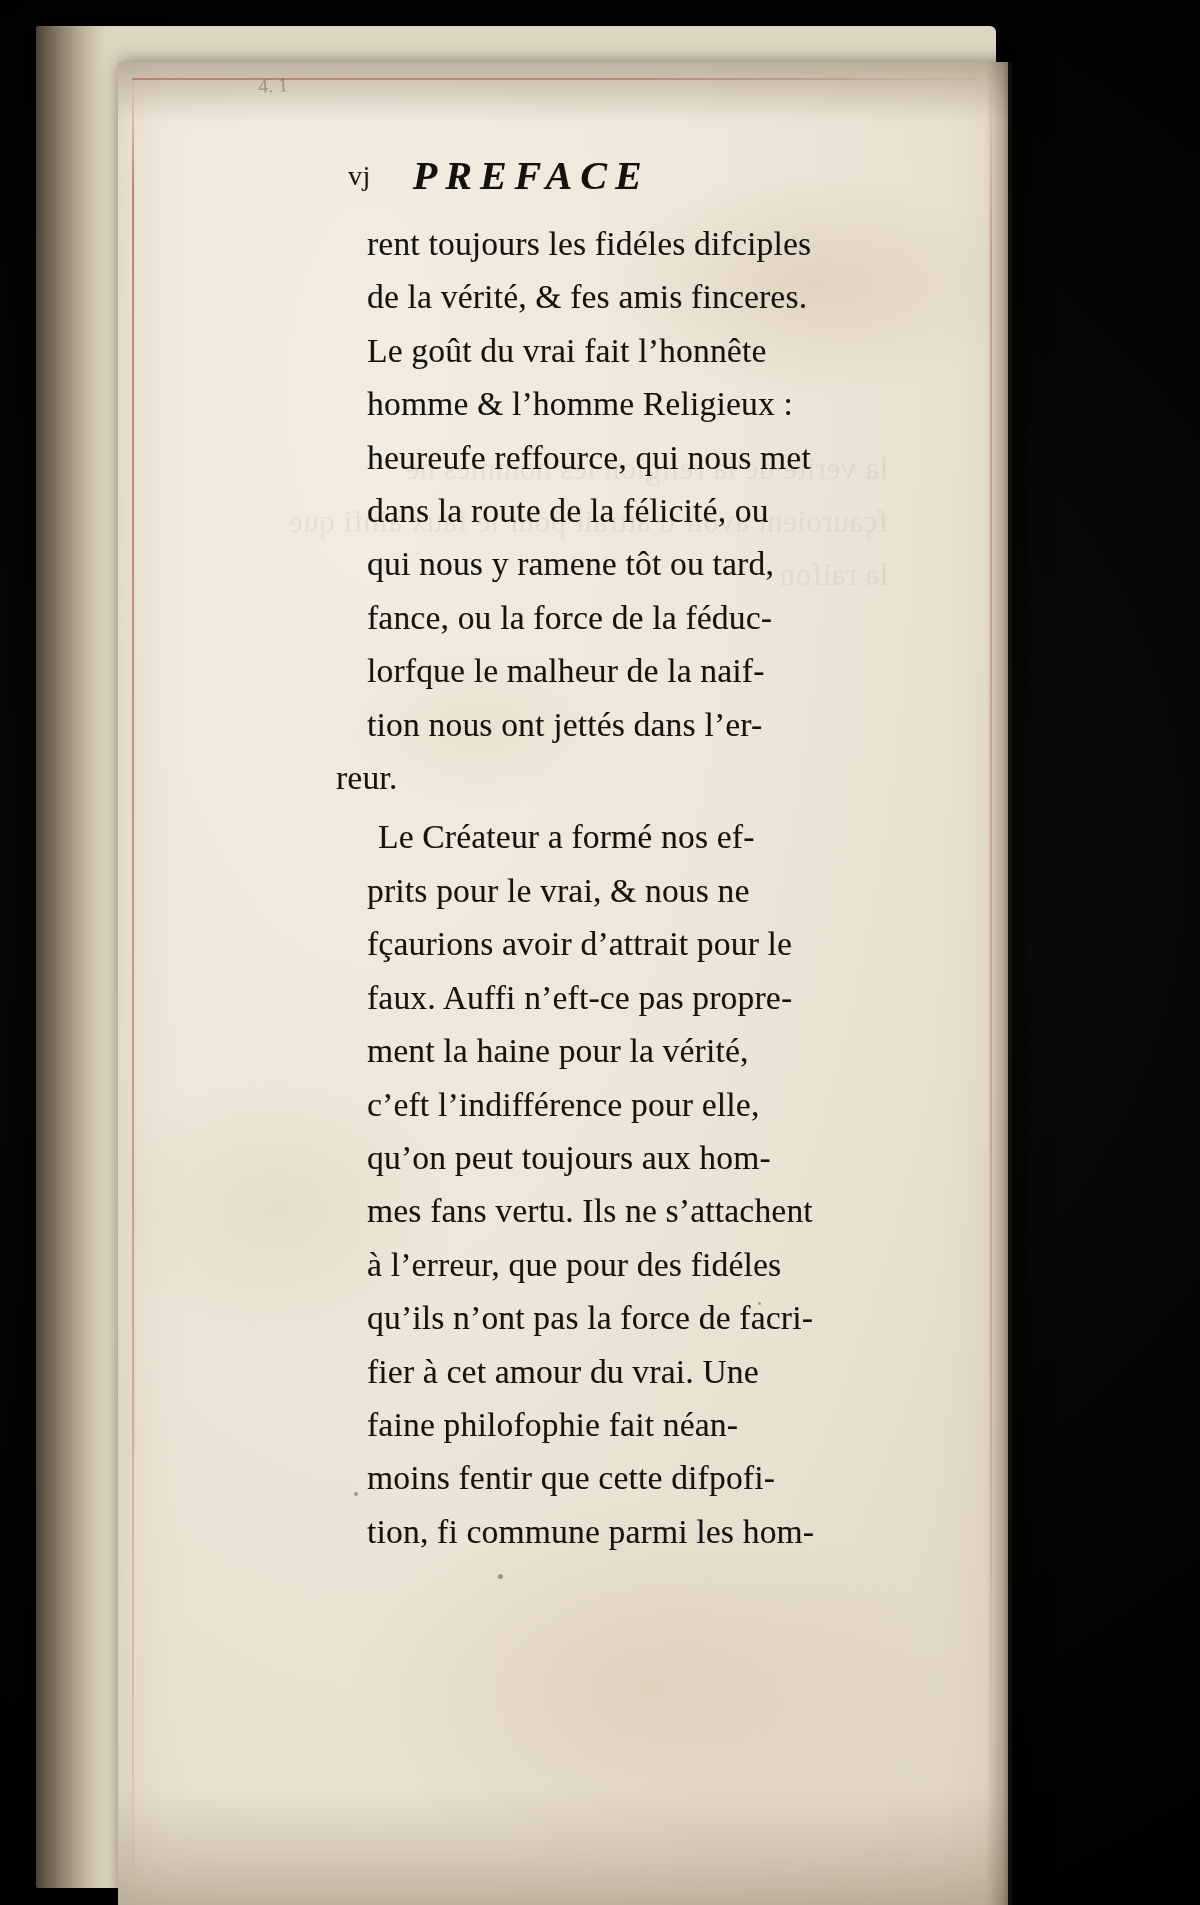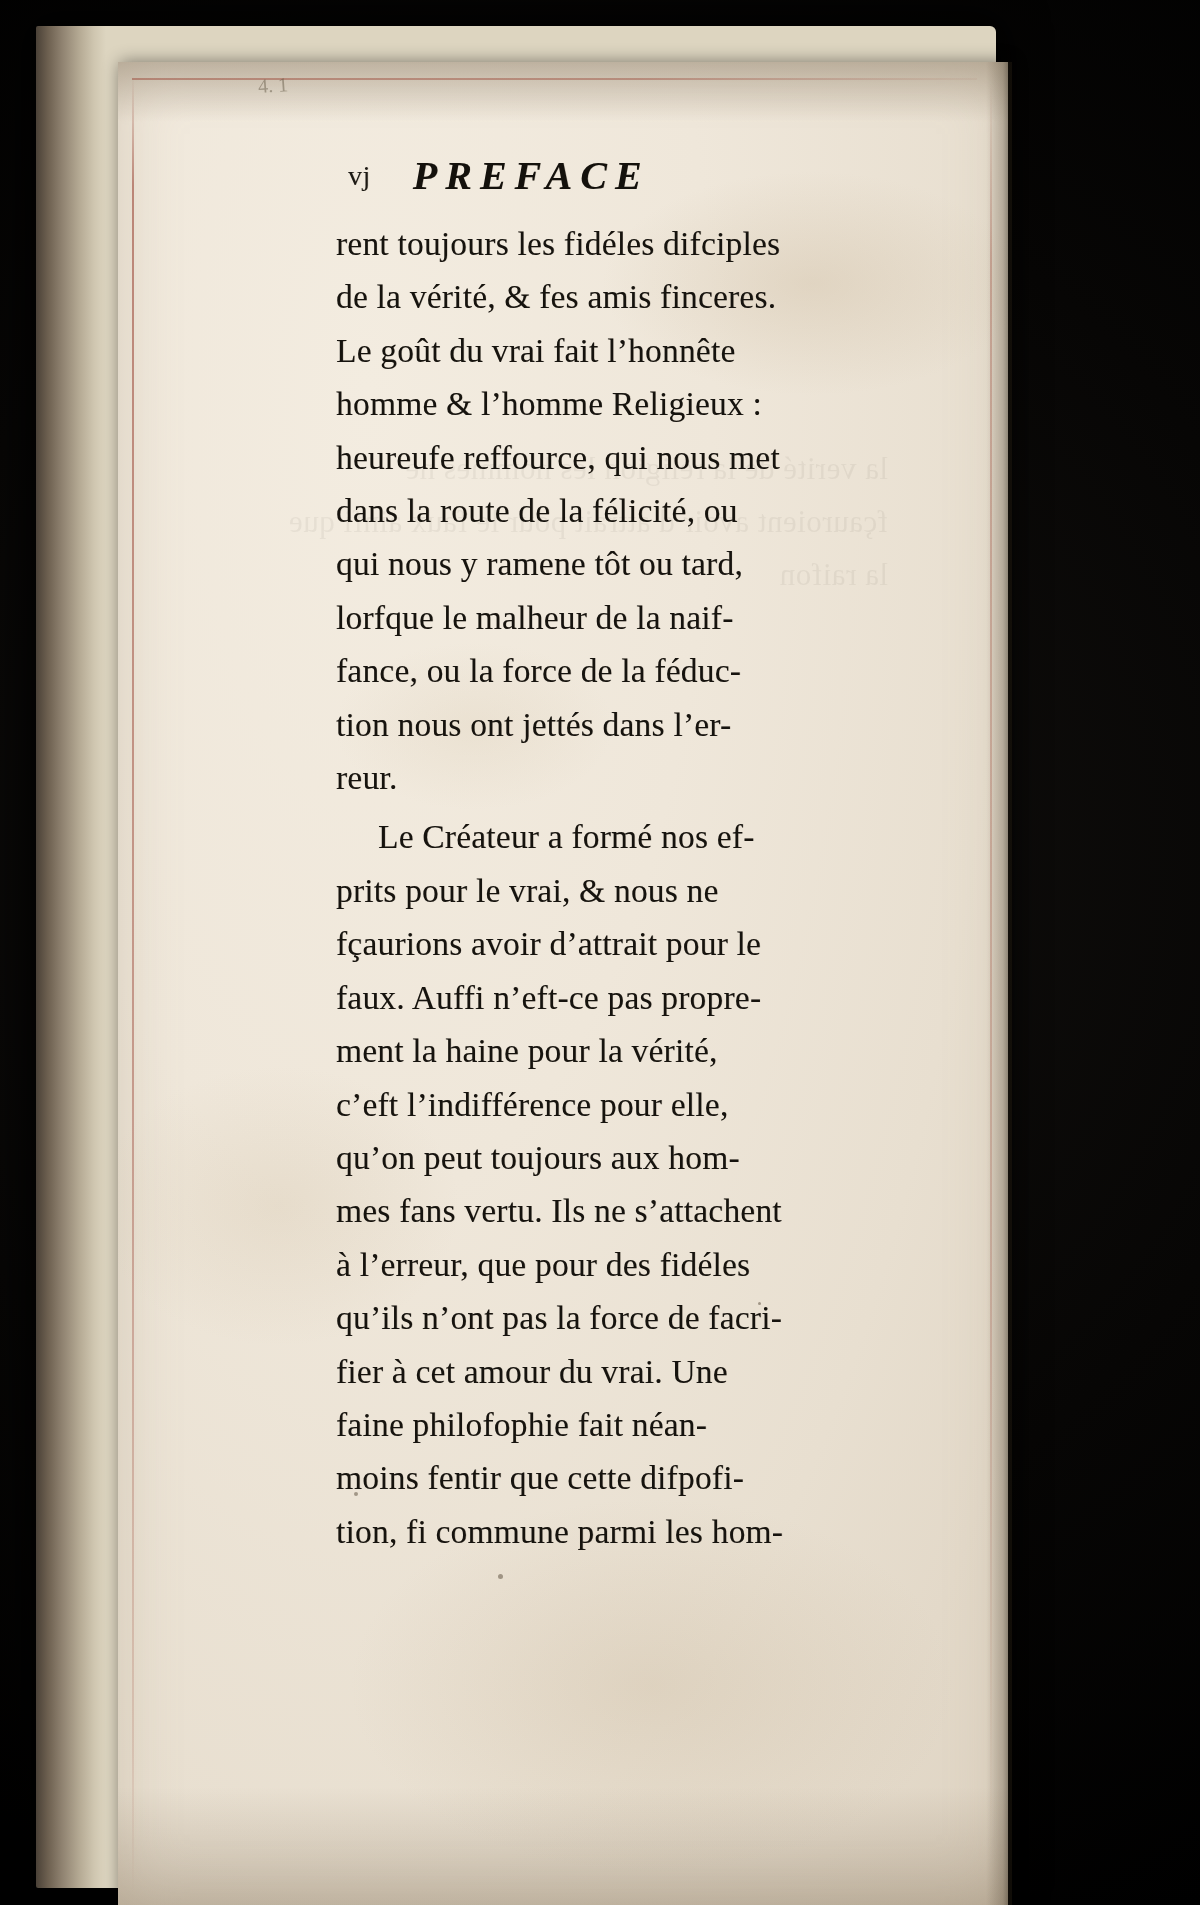"rent toujours les fidéles difciples" .para .ln > span.j { margin-left: none -> 31px }
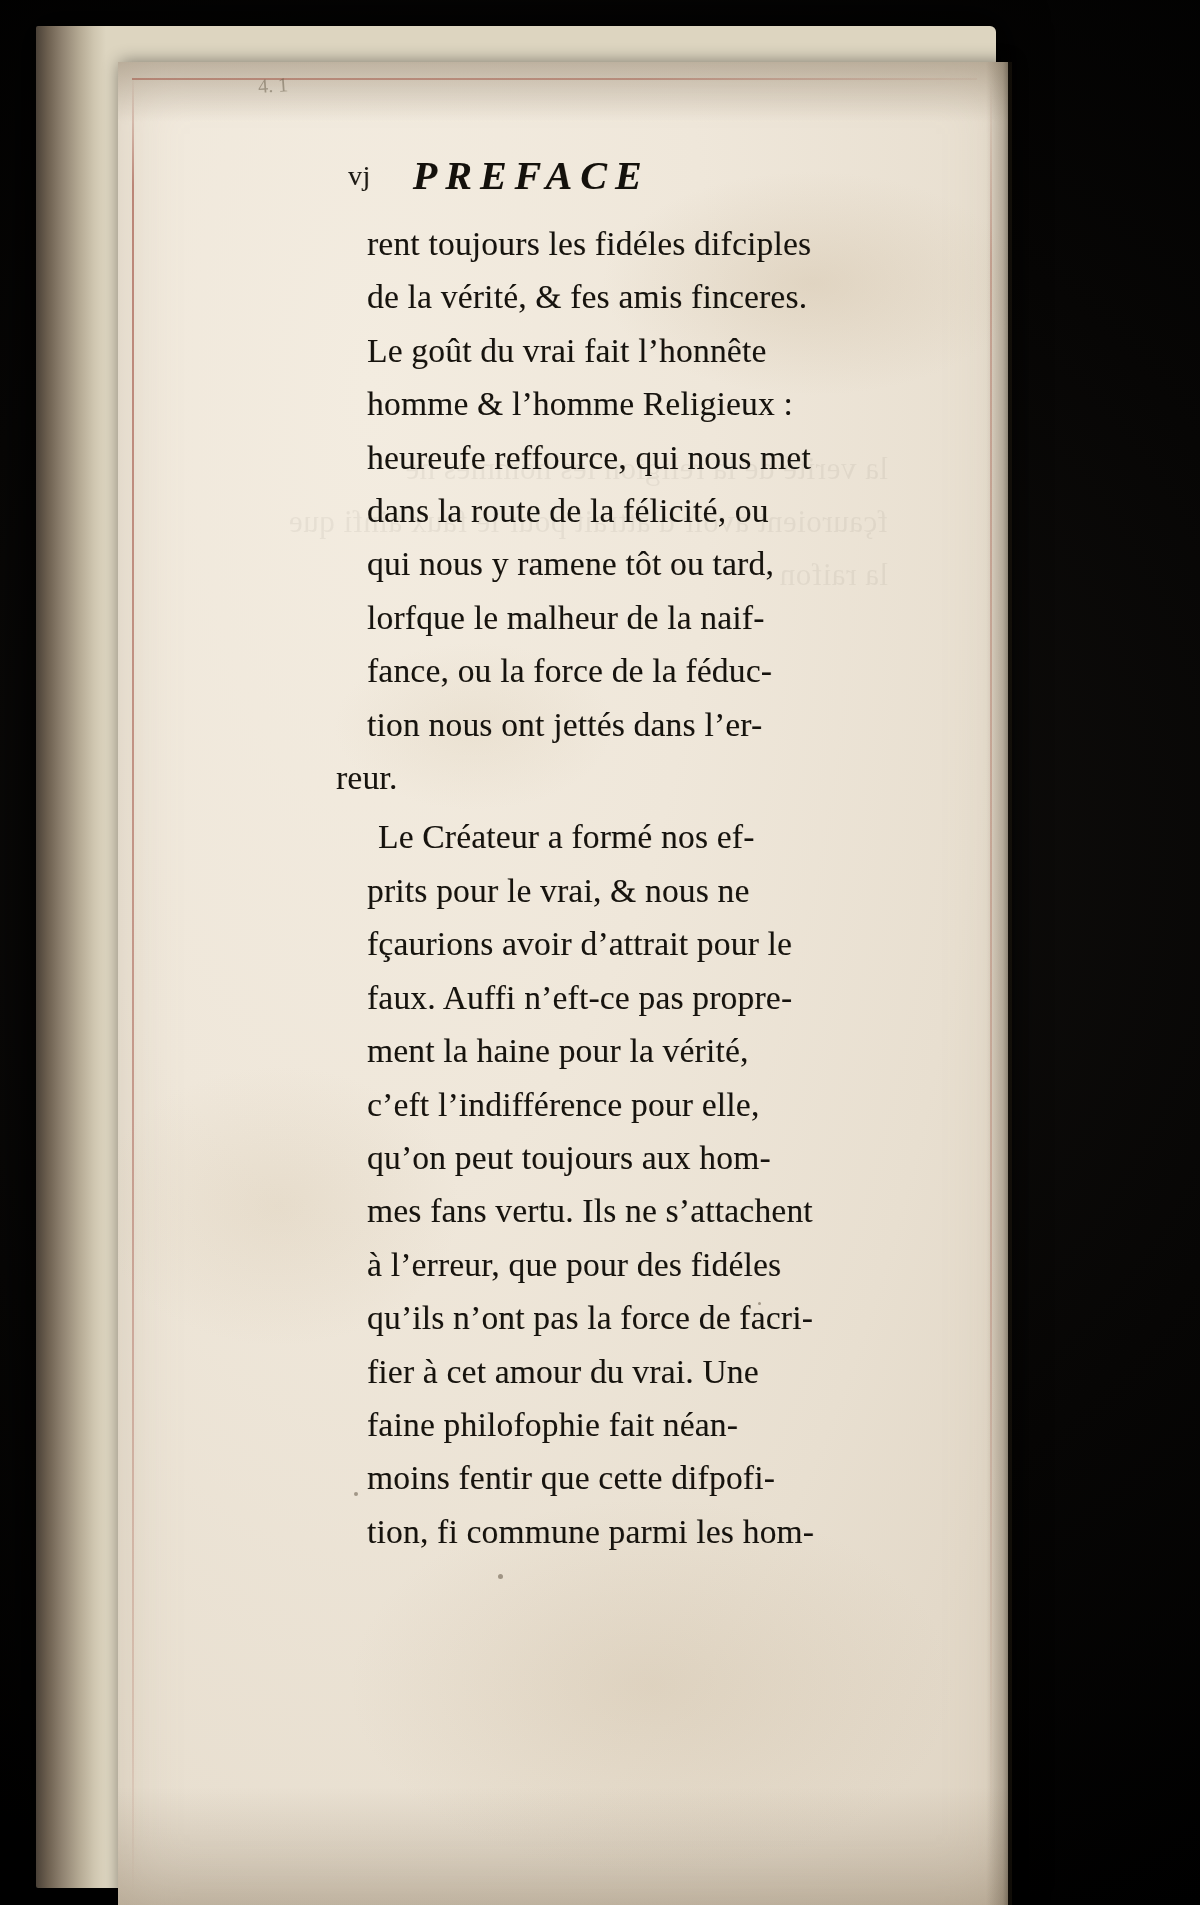"lorfque le malheur de la" span.ln { order: before "fance, ou la force de" -> after "fance, ou la force de" }
